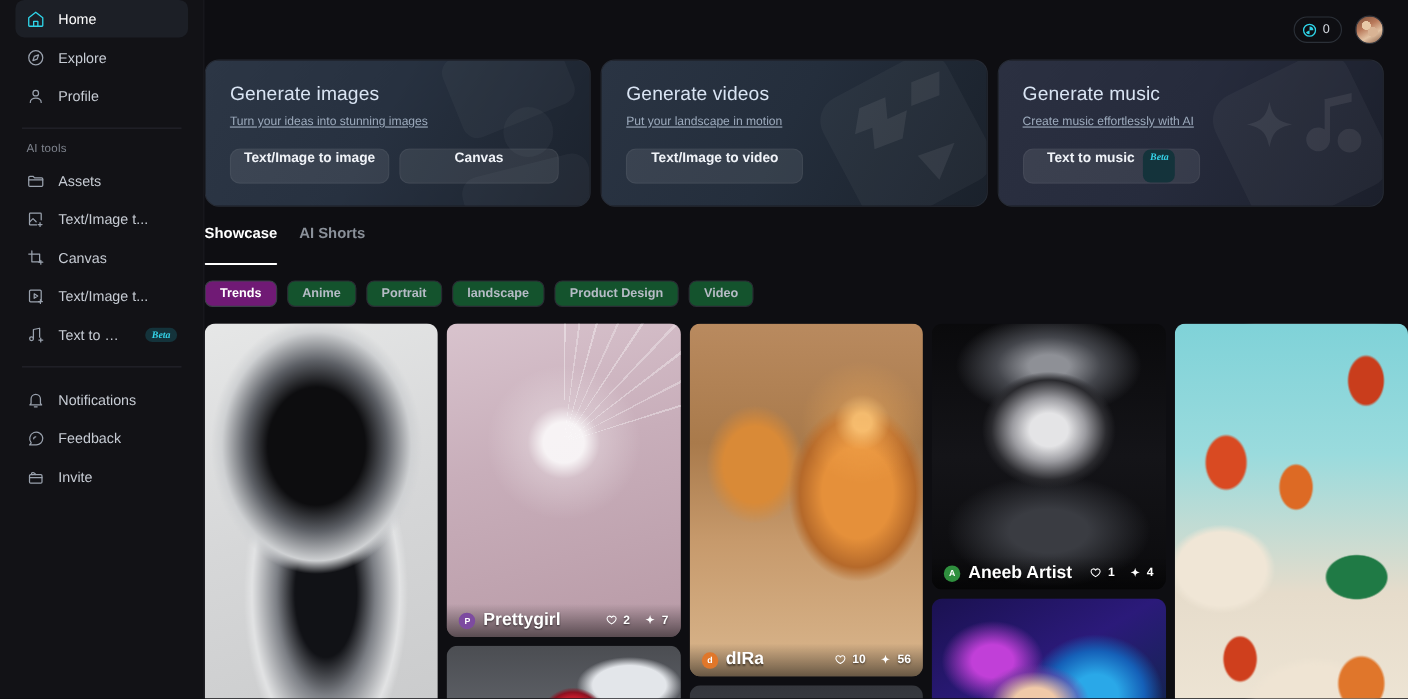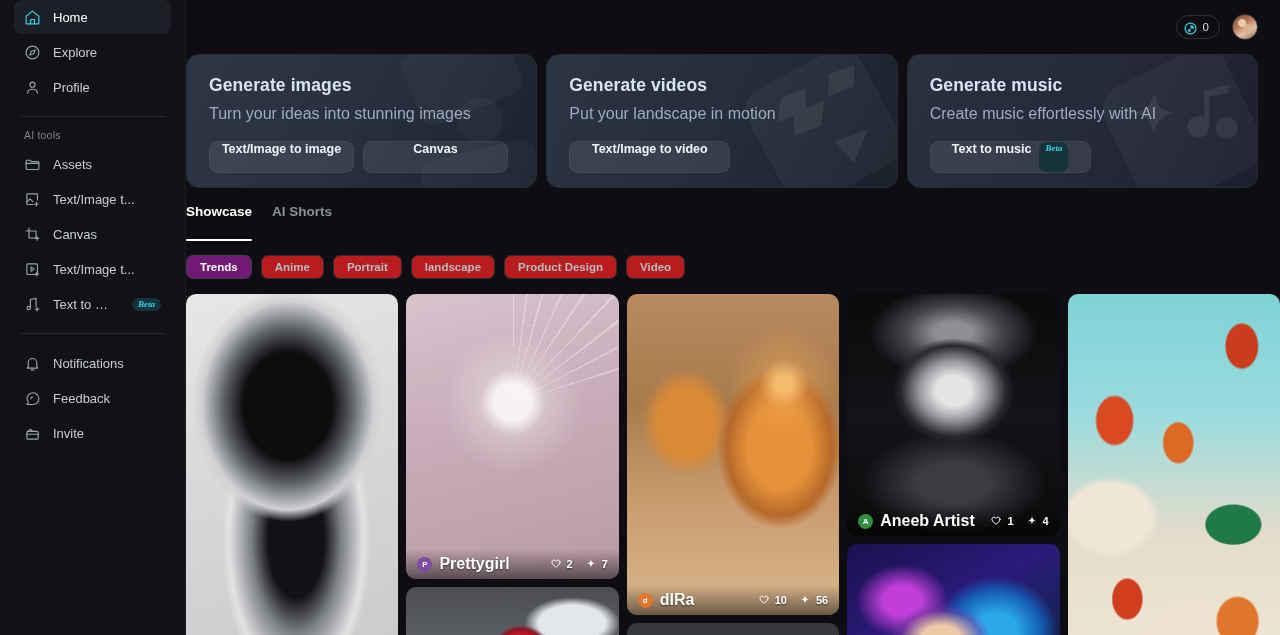"Generate images" .hero-title { font-weight: 700 -> 400 }
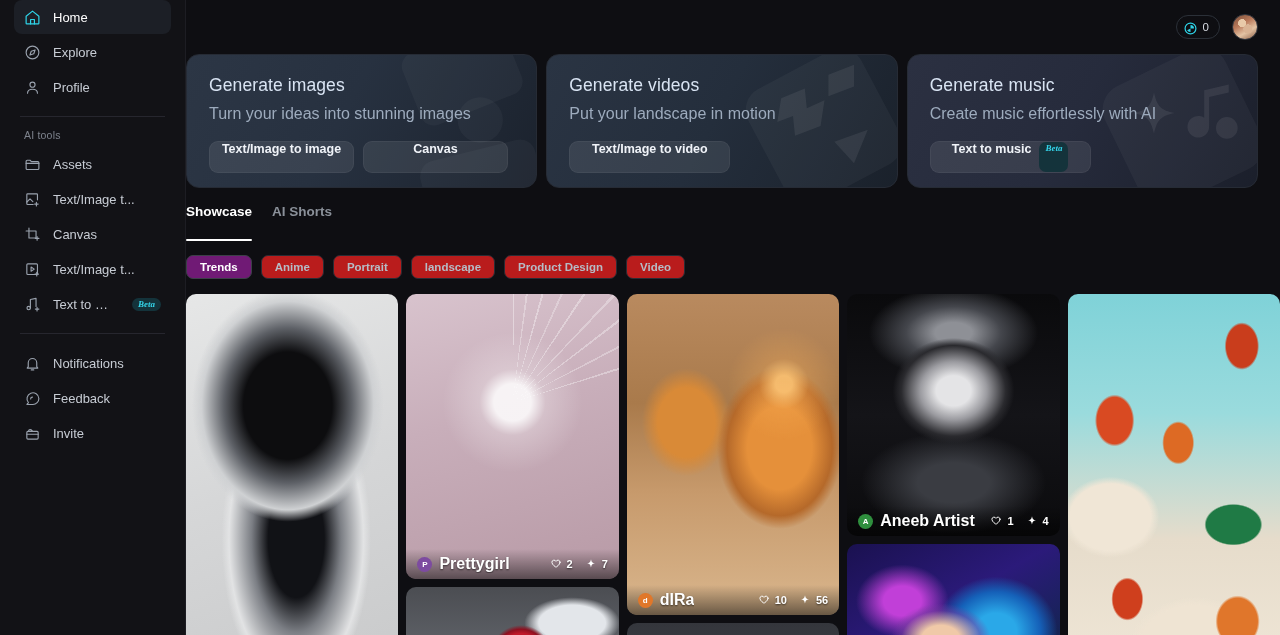"Turn your ideas into stunning" .hero-sub { font-size: 16px -> 11px; text-decoration: none -> underline }
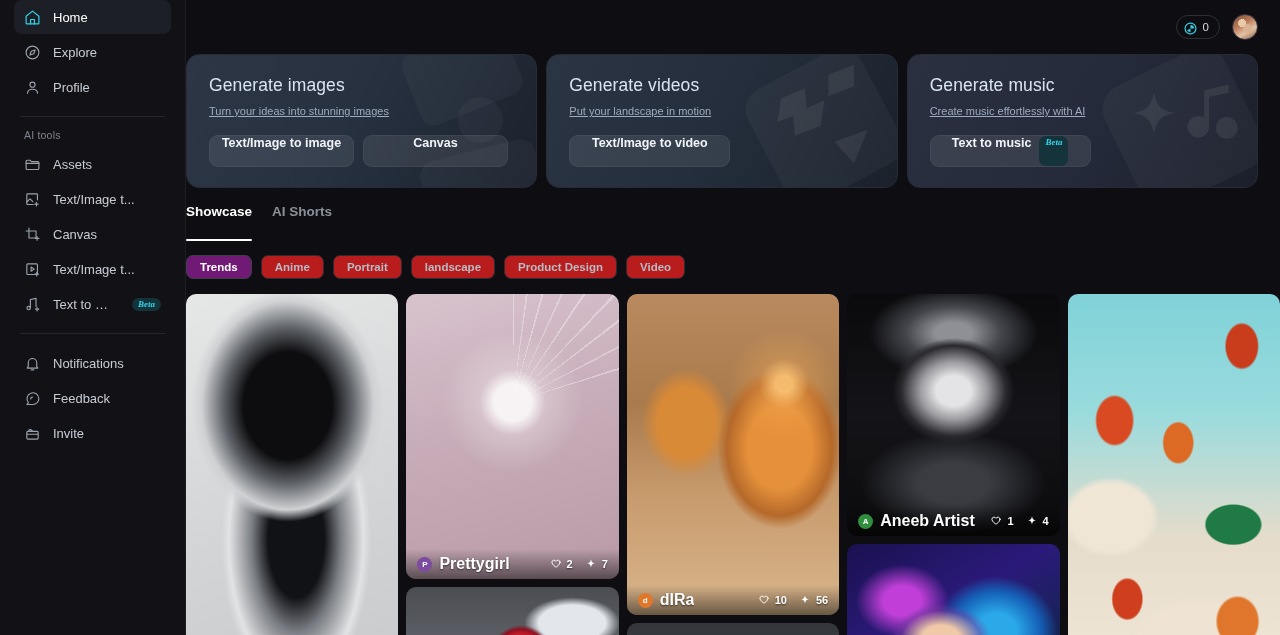"Anime" .chip { background: #b91c1c -> #14532d }
